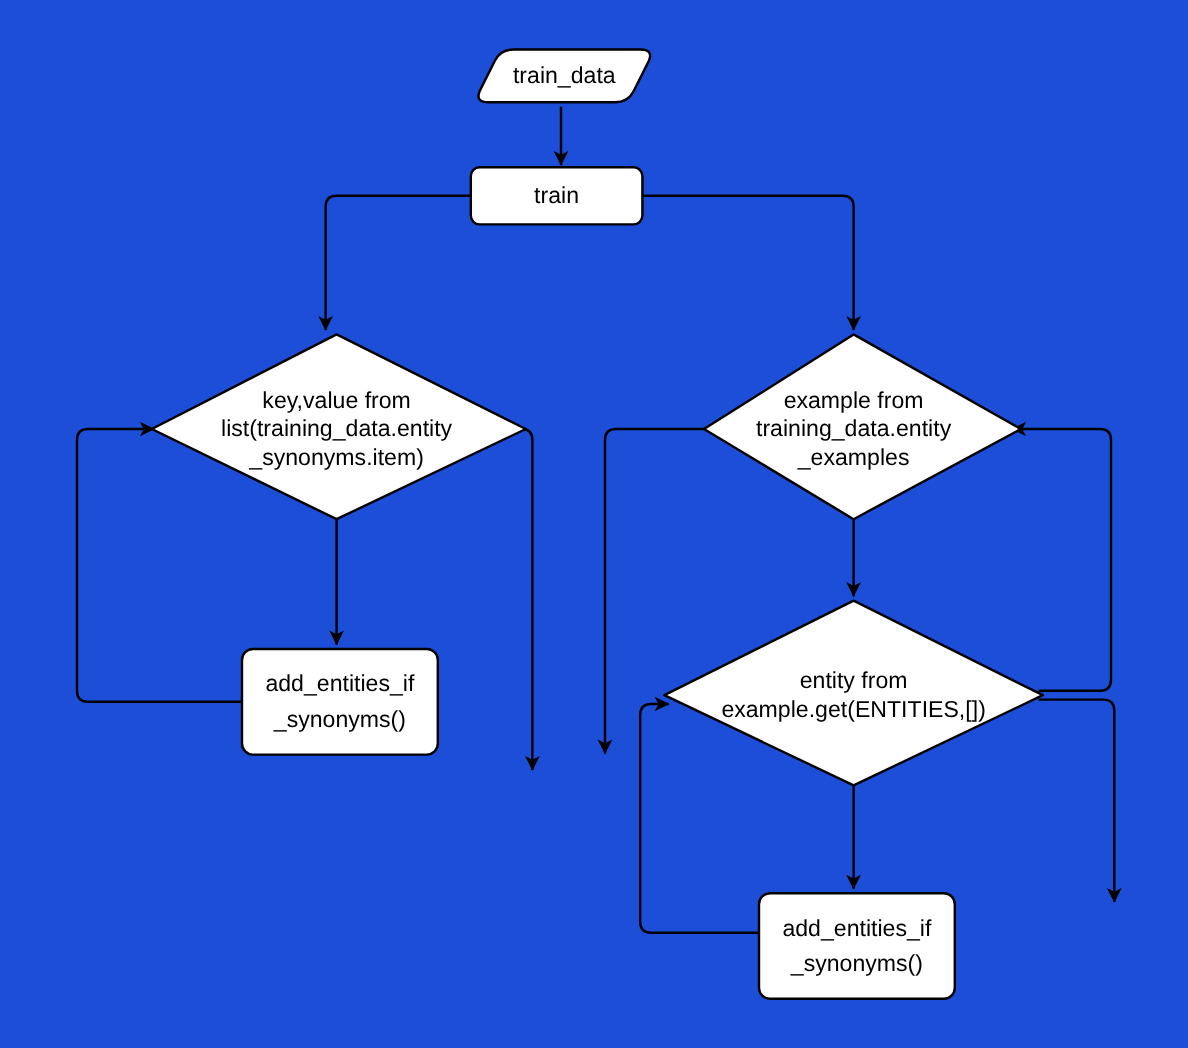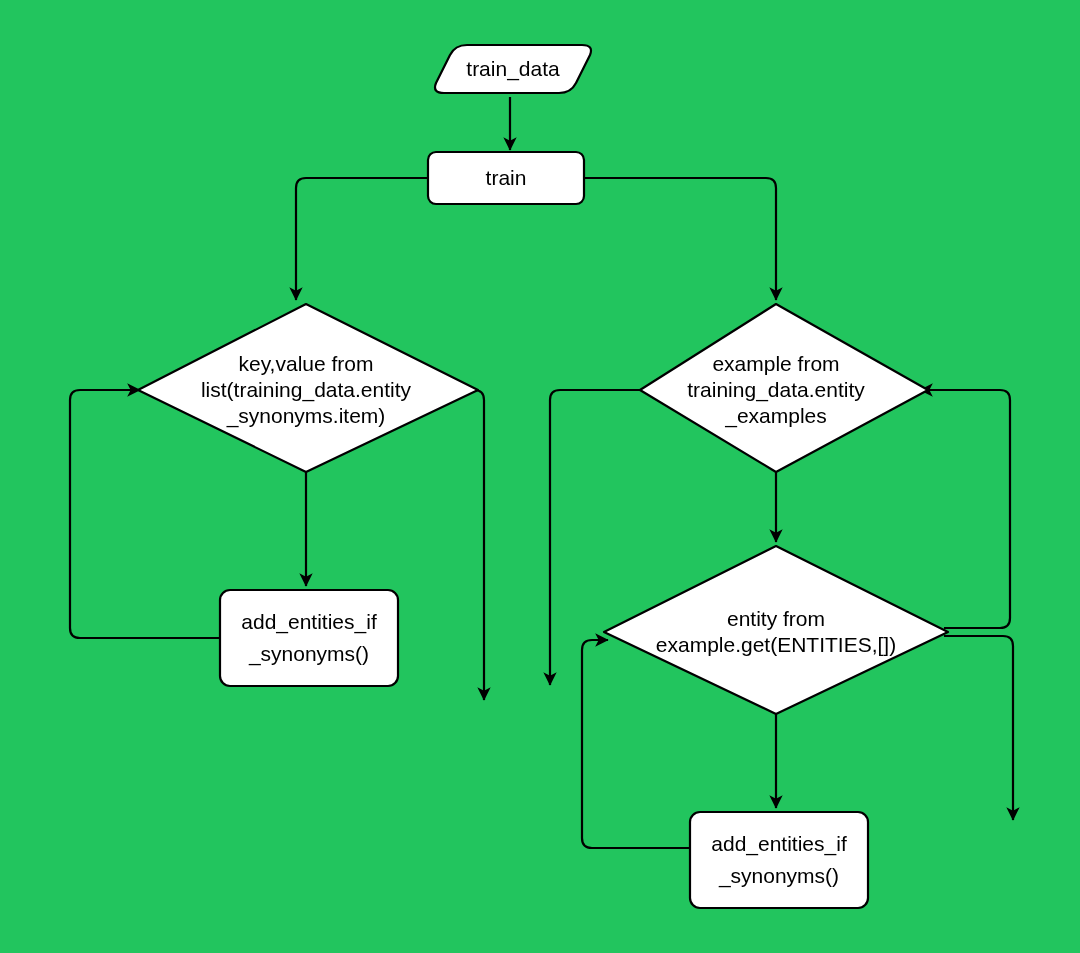"train_data" #diagram-root { background: #22c55e -> #1d4ed8 }
